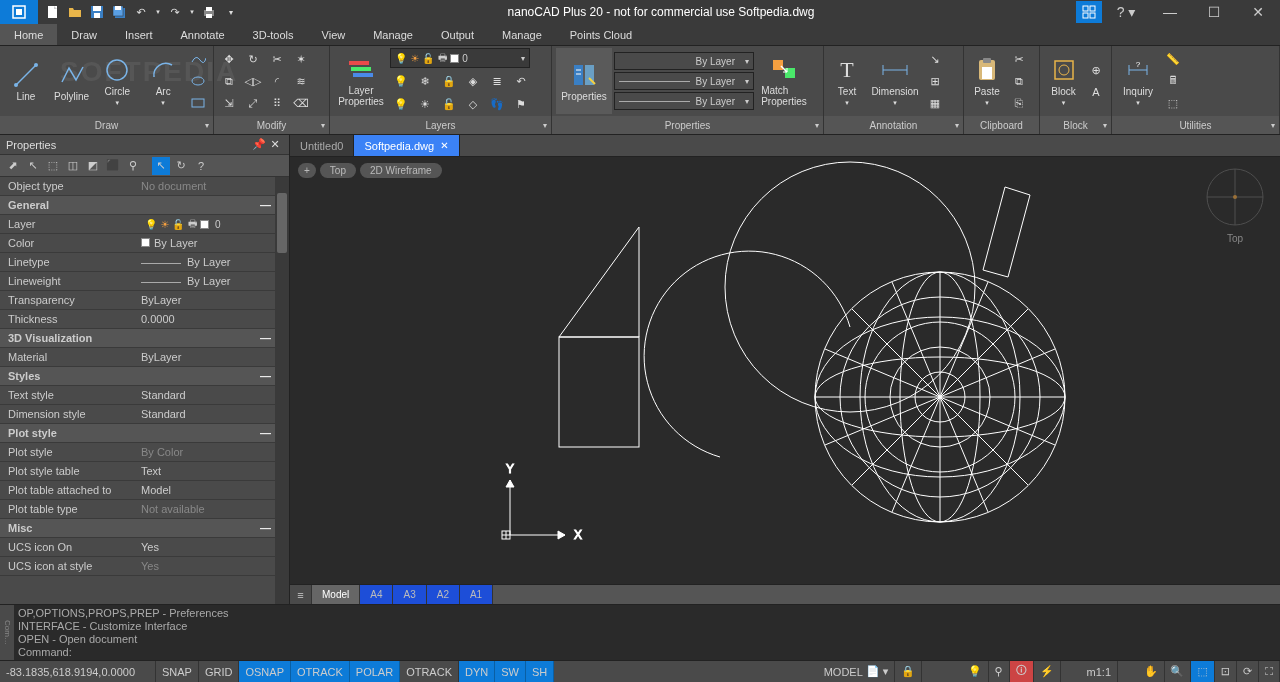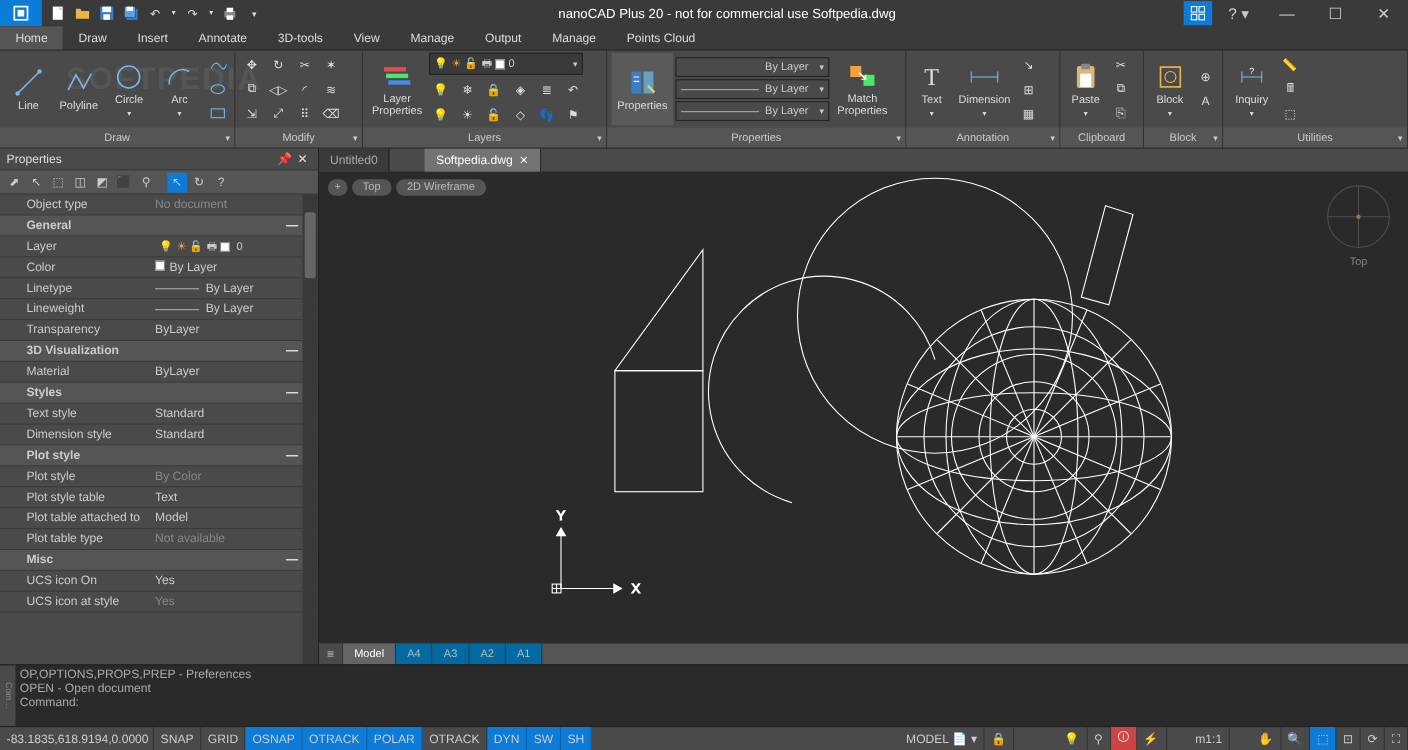"Match" span { text-align: center -> none }
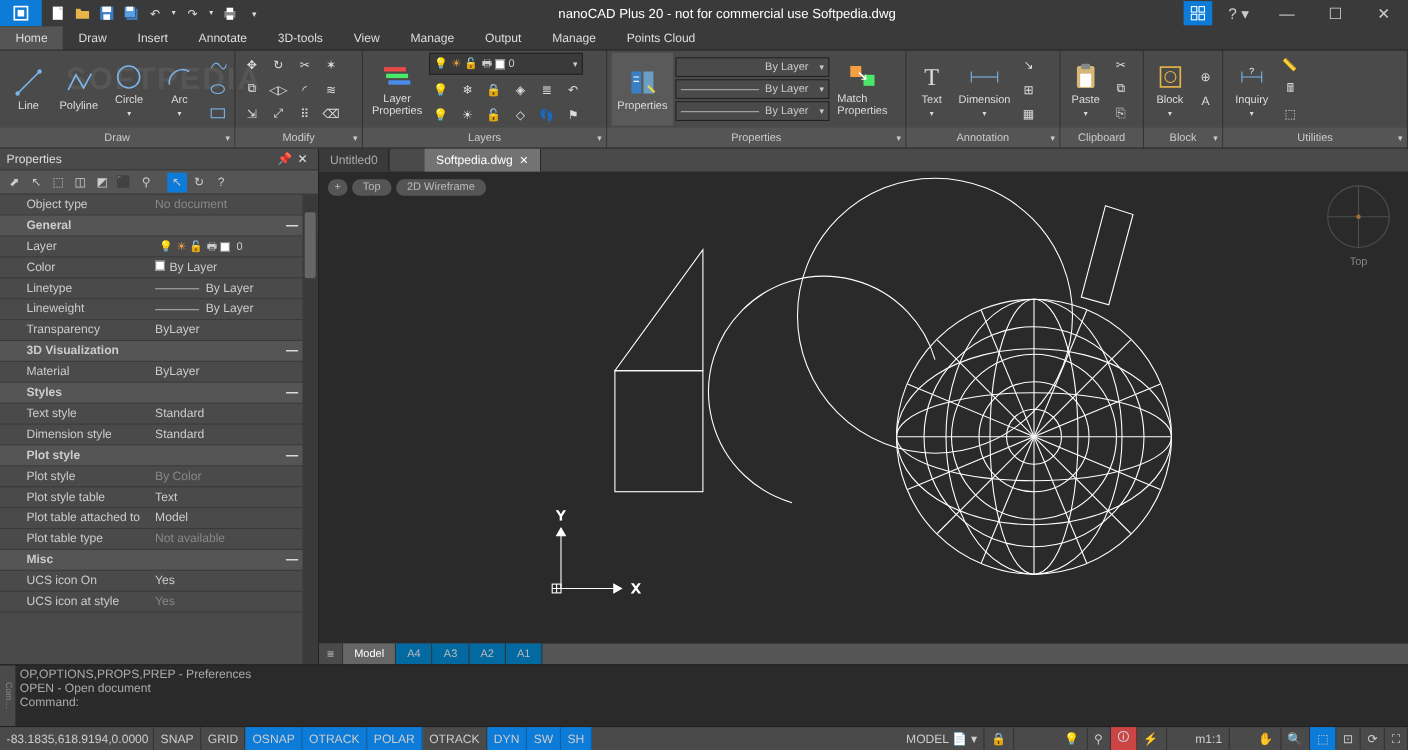"Softpedia.dwg" .doc-tab.active { background: #737373 -> #3b82f6; margin-left: 32px -> none }
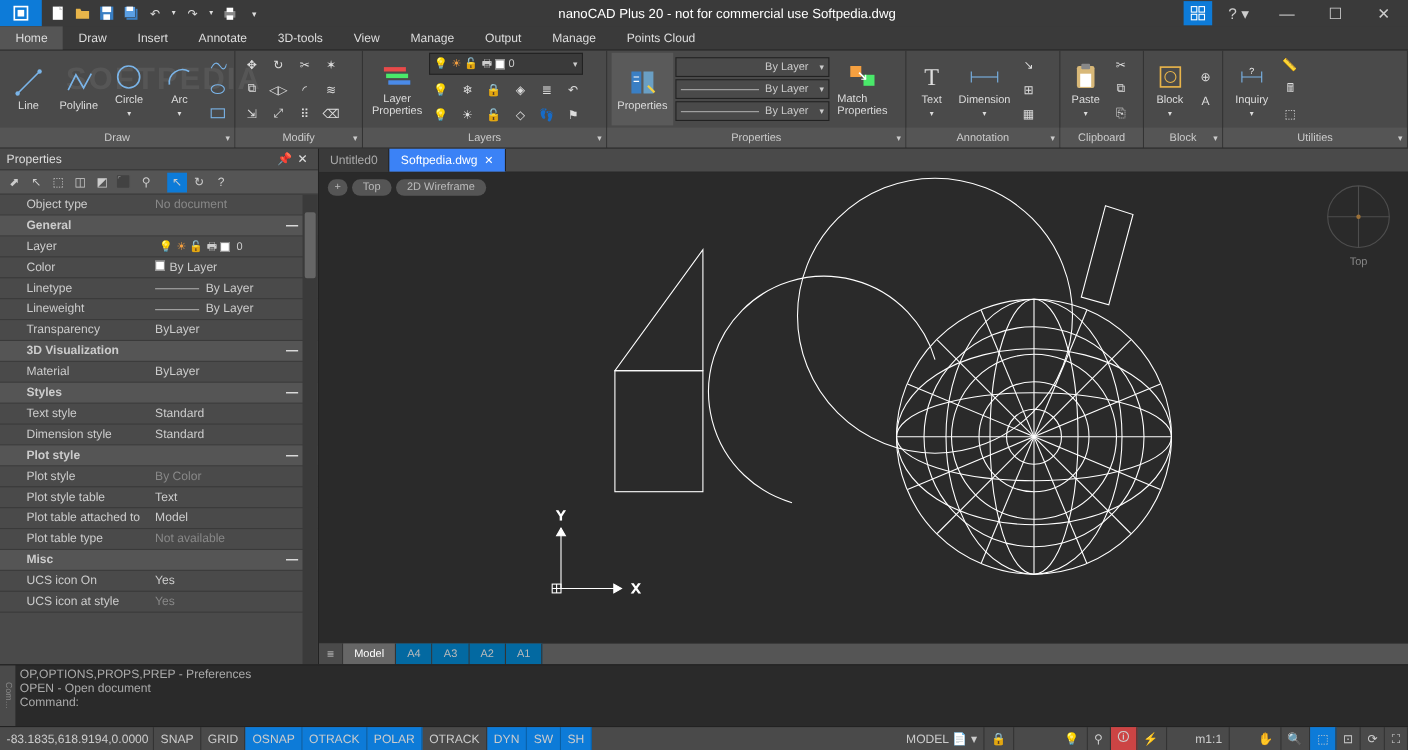"Object type" .prop-label { padding-left: 24px -> 8px }
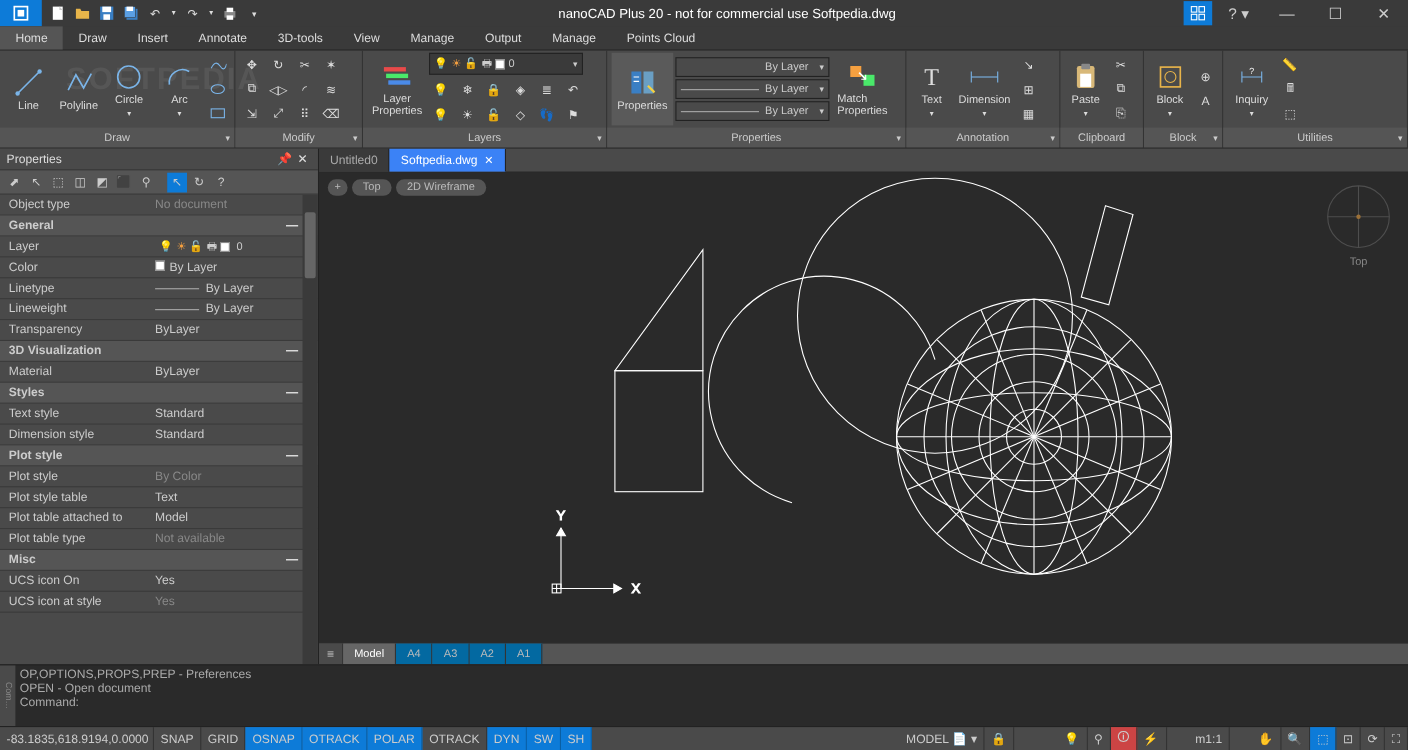"Thickness" div.prop-row { html: none -> <div> <div>Thickness</div> <div>0.0000</div> </div> }
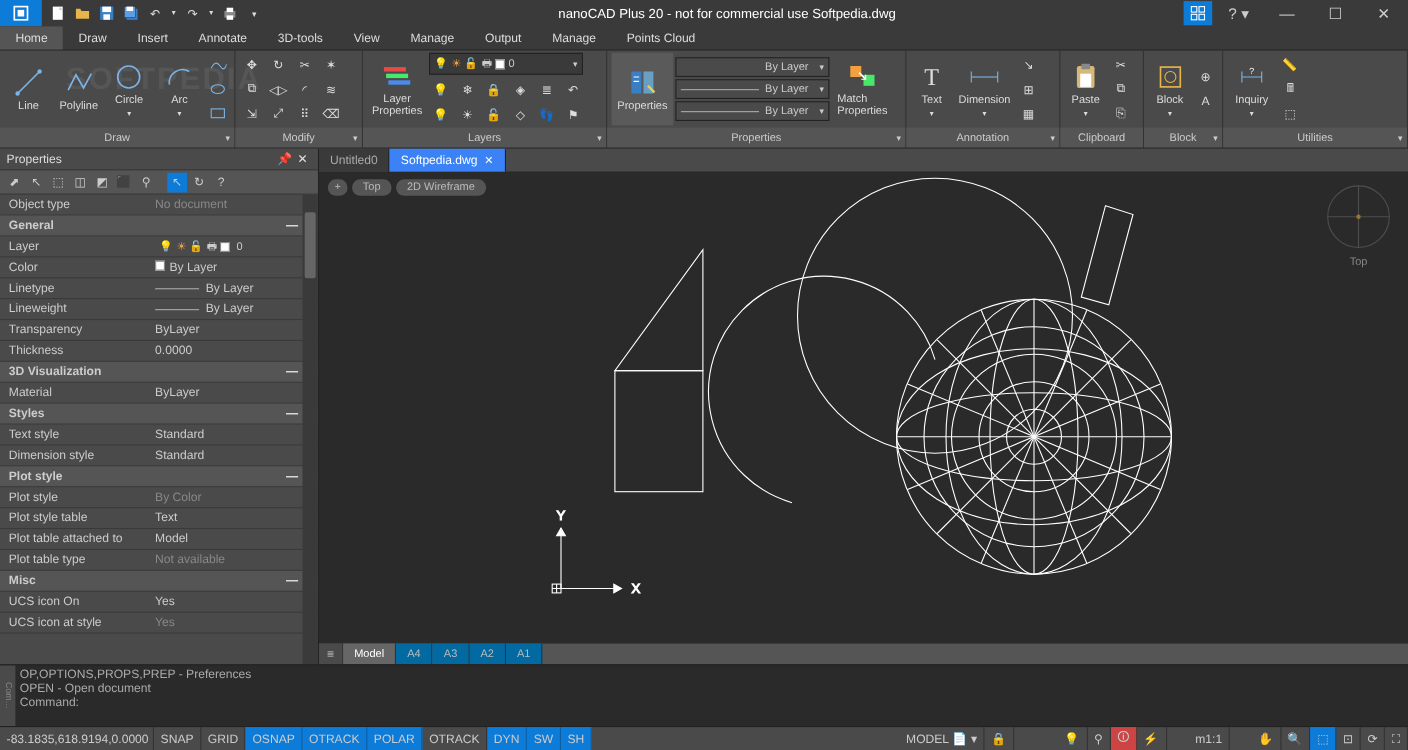"A4" .m-tab { background: #0369a1 -> #1d4ed8 }
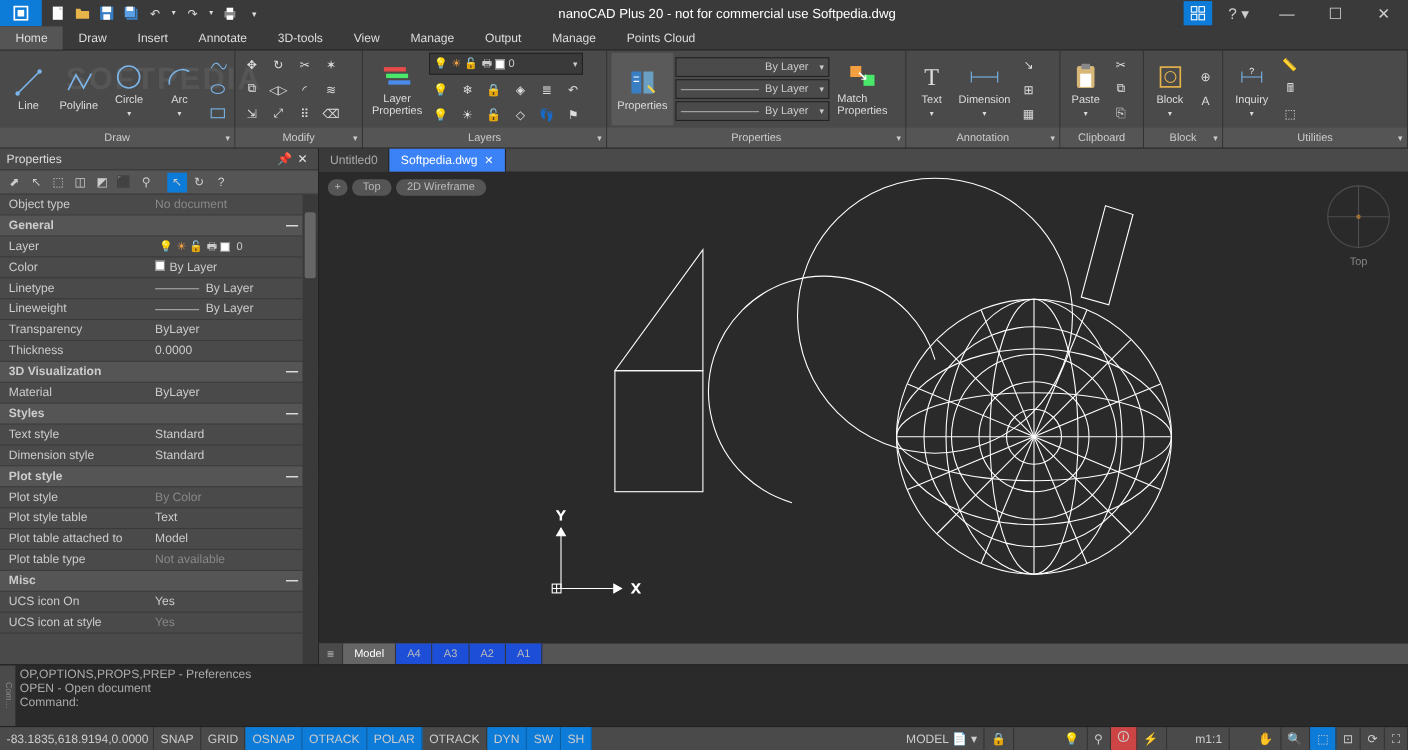"INTERFACE - Customize Interface" div { html: none -> <div>INTERFACE - Customize Interface</div> }
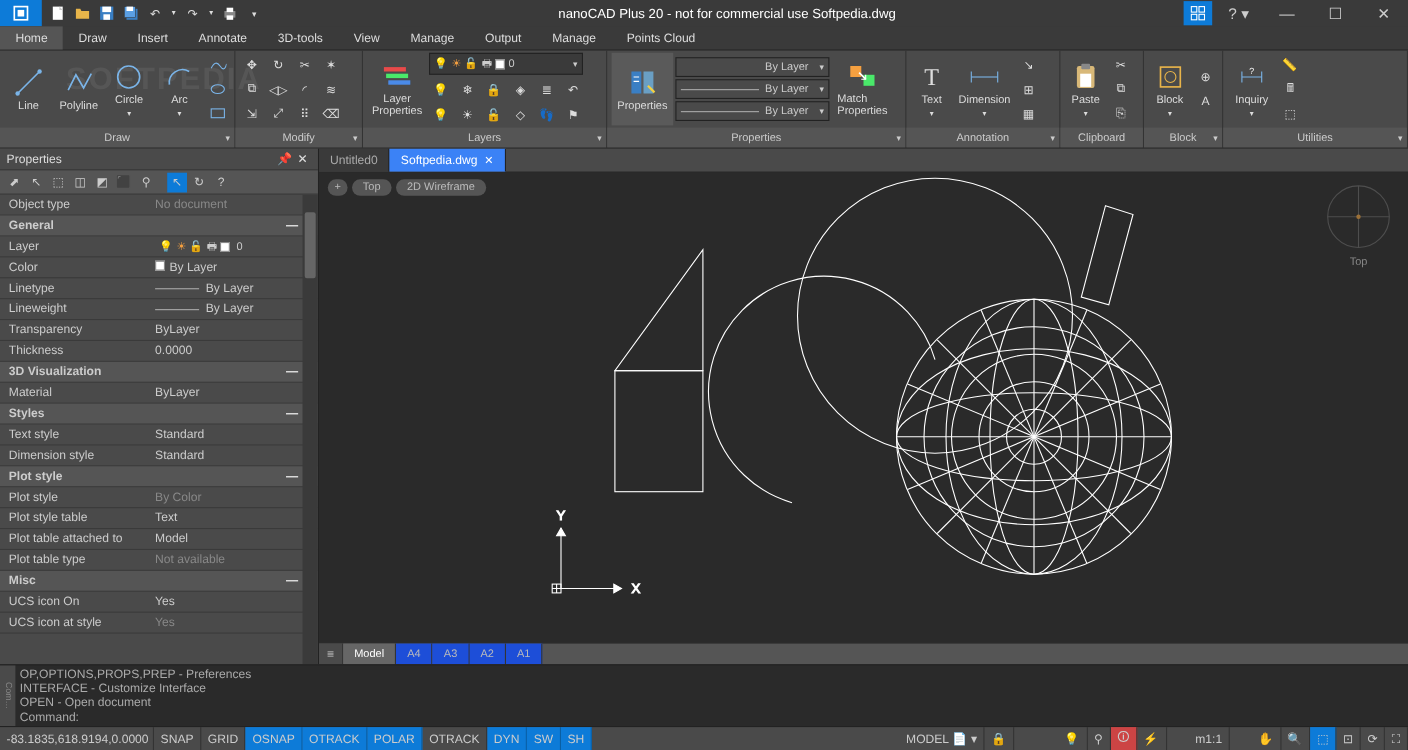"-83.1835,618.9194,0.0000" div.status-cell { width: 140px -> 156px }
